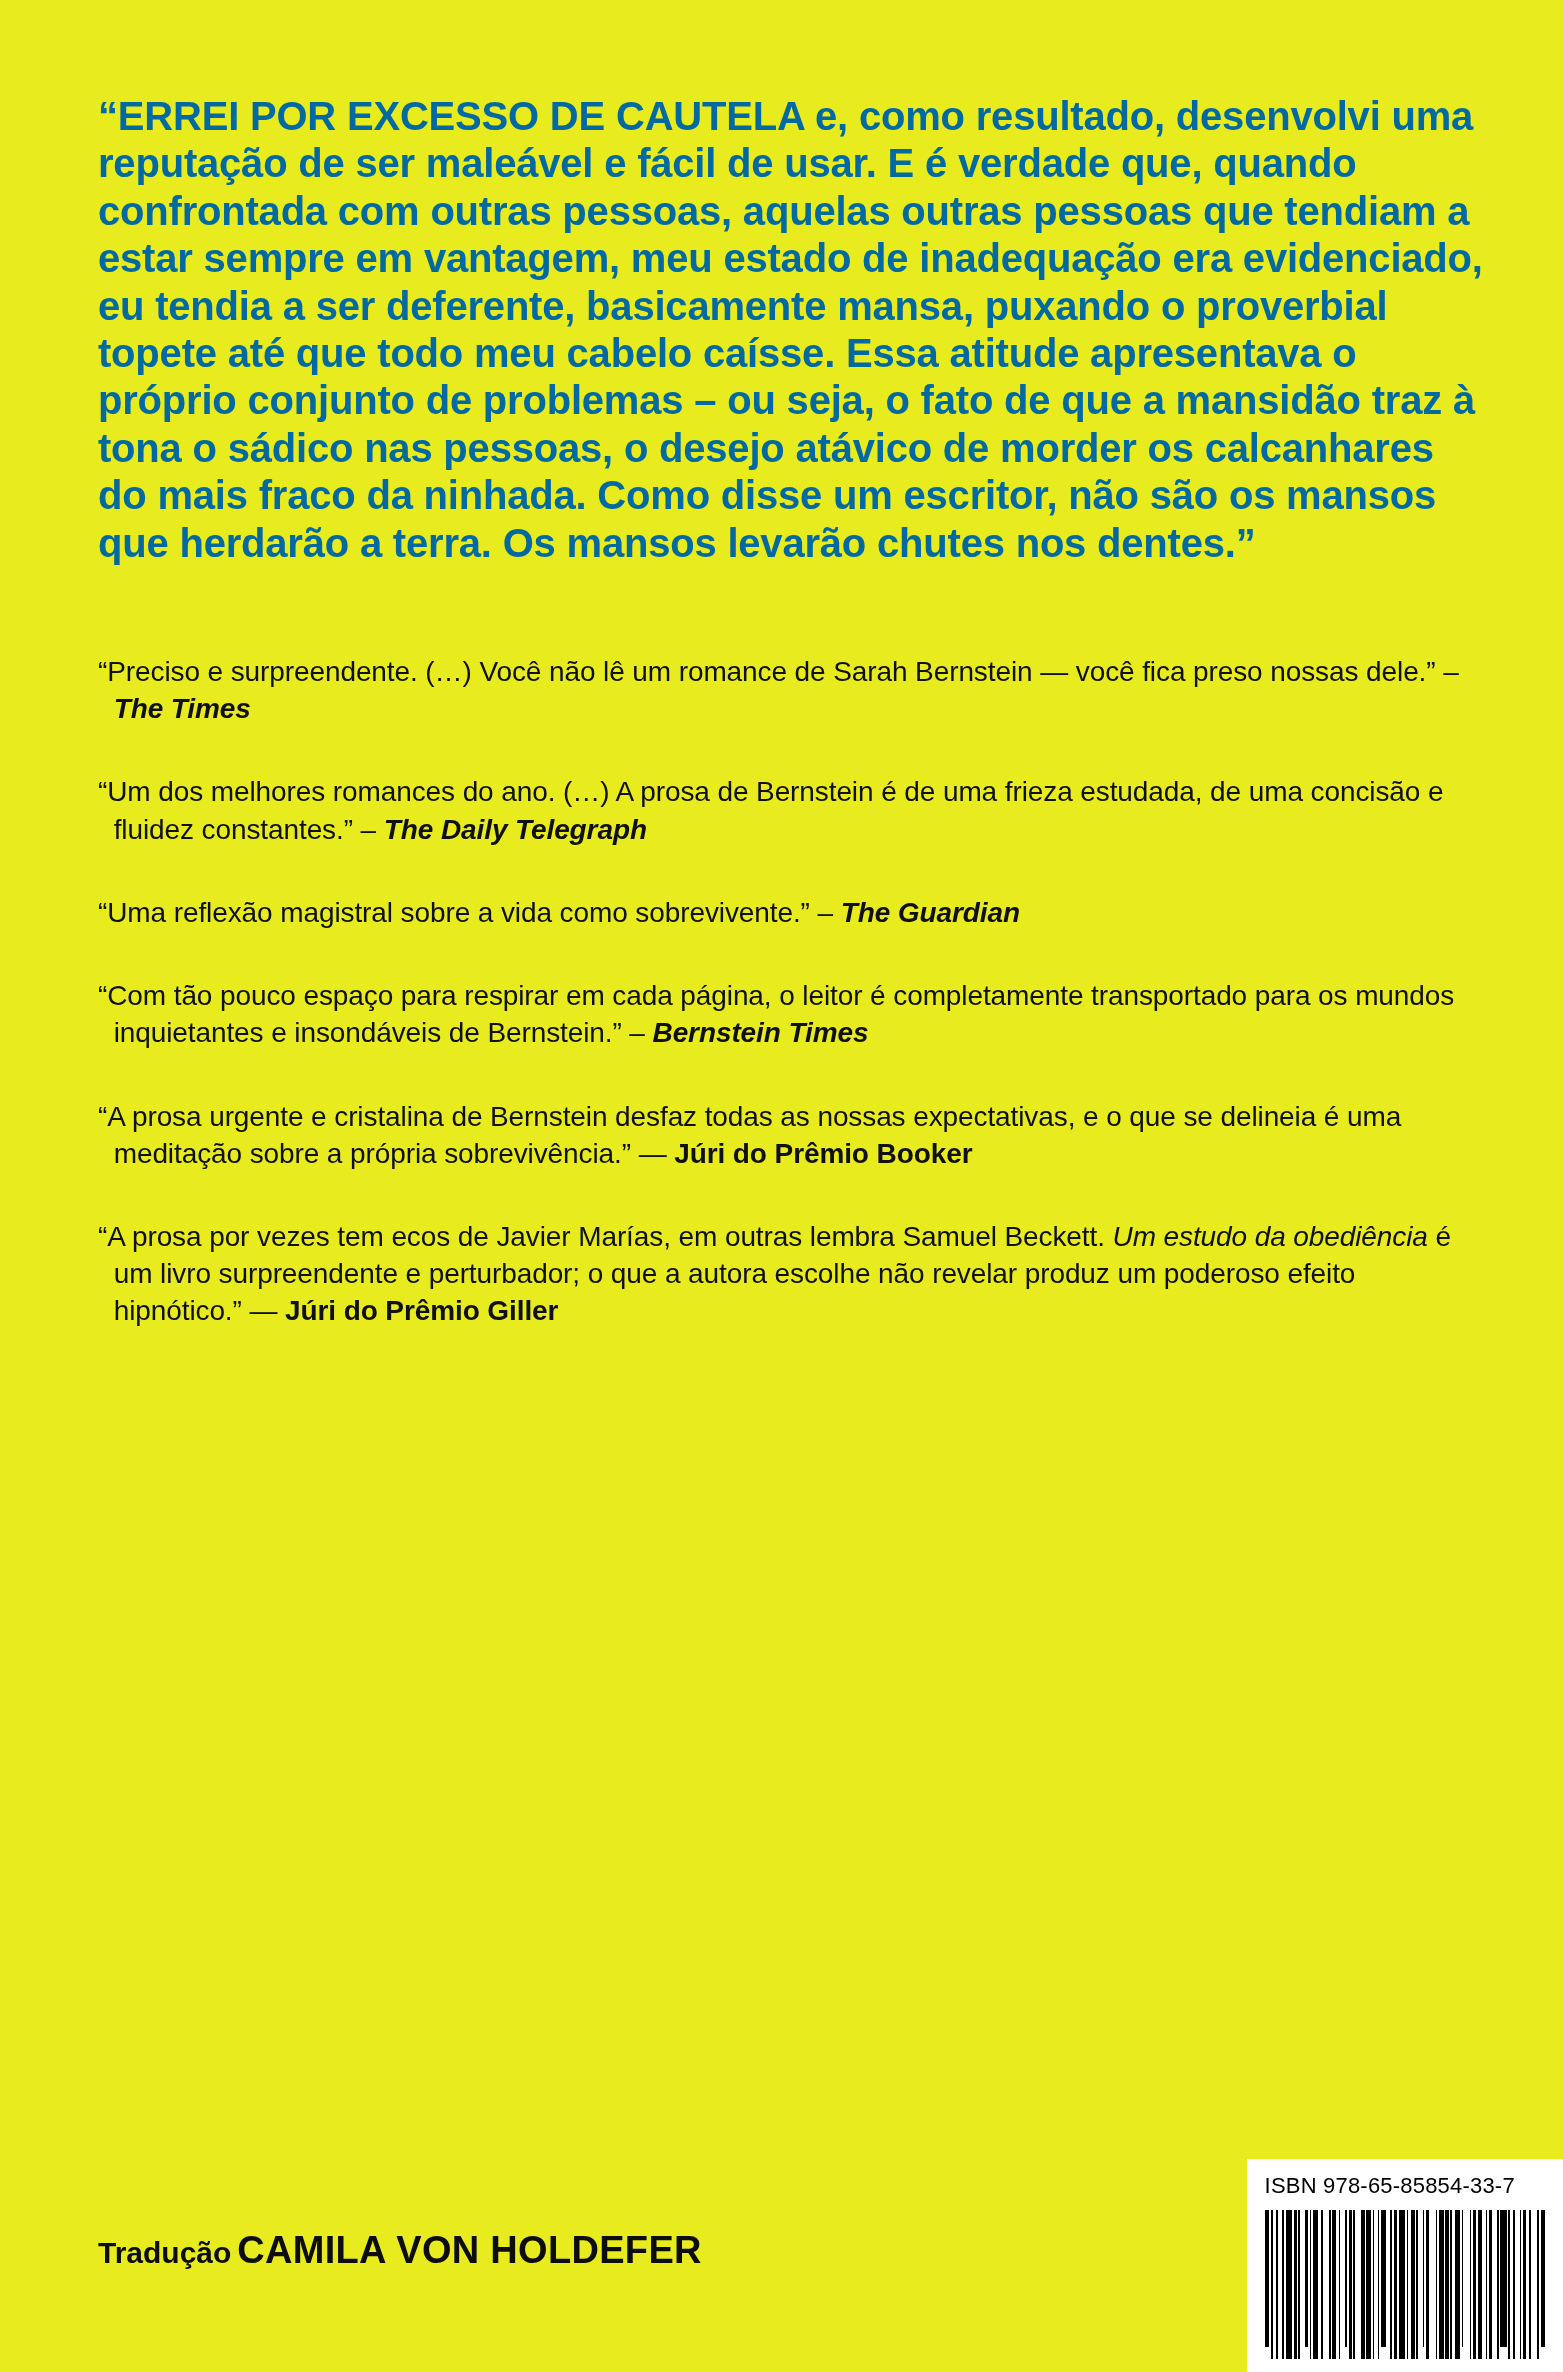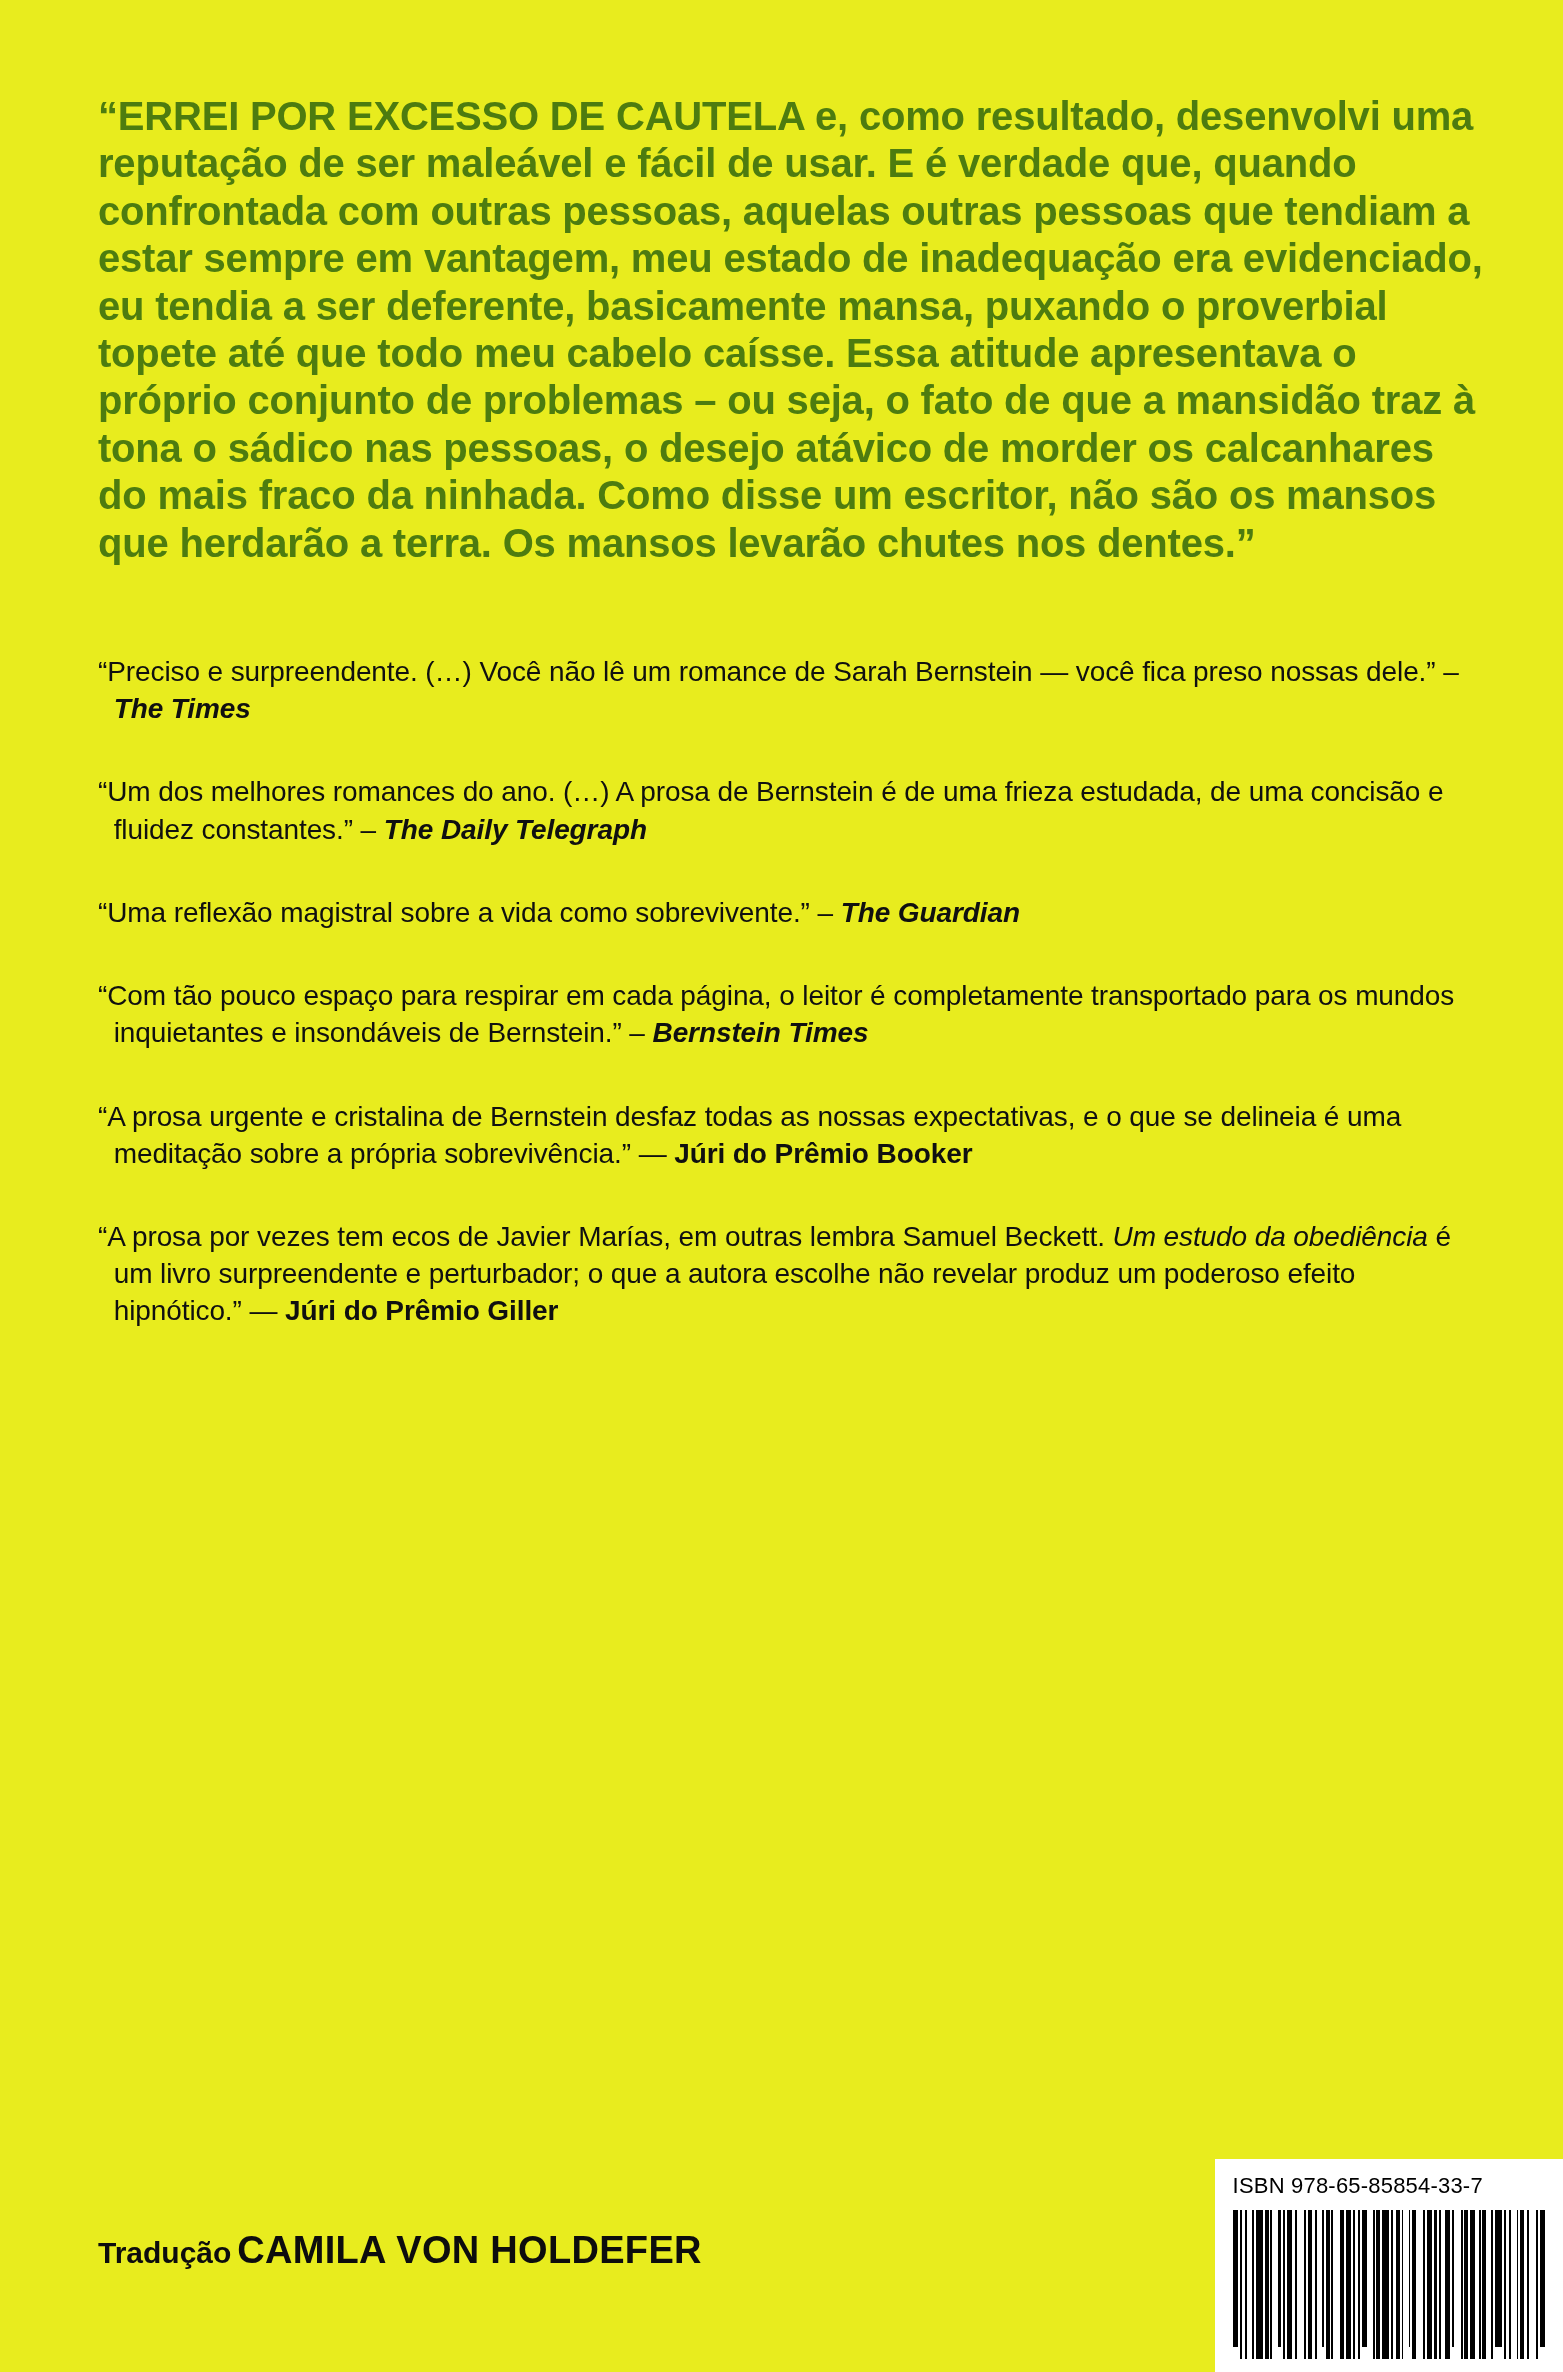"“ERREI POR EXCESSO DE CAUTELA" .pull-quote { color: #4d7c0f -> #0369a1 }
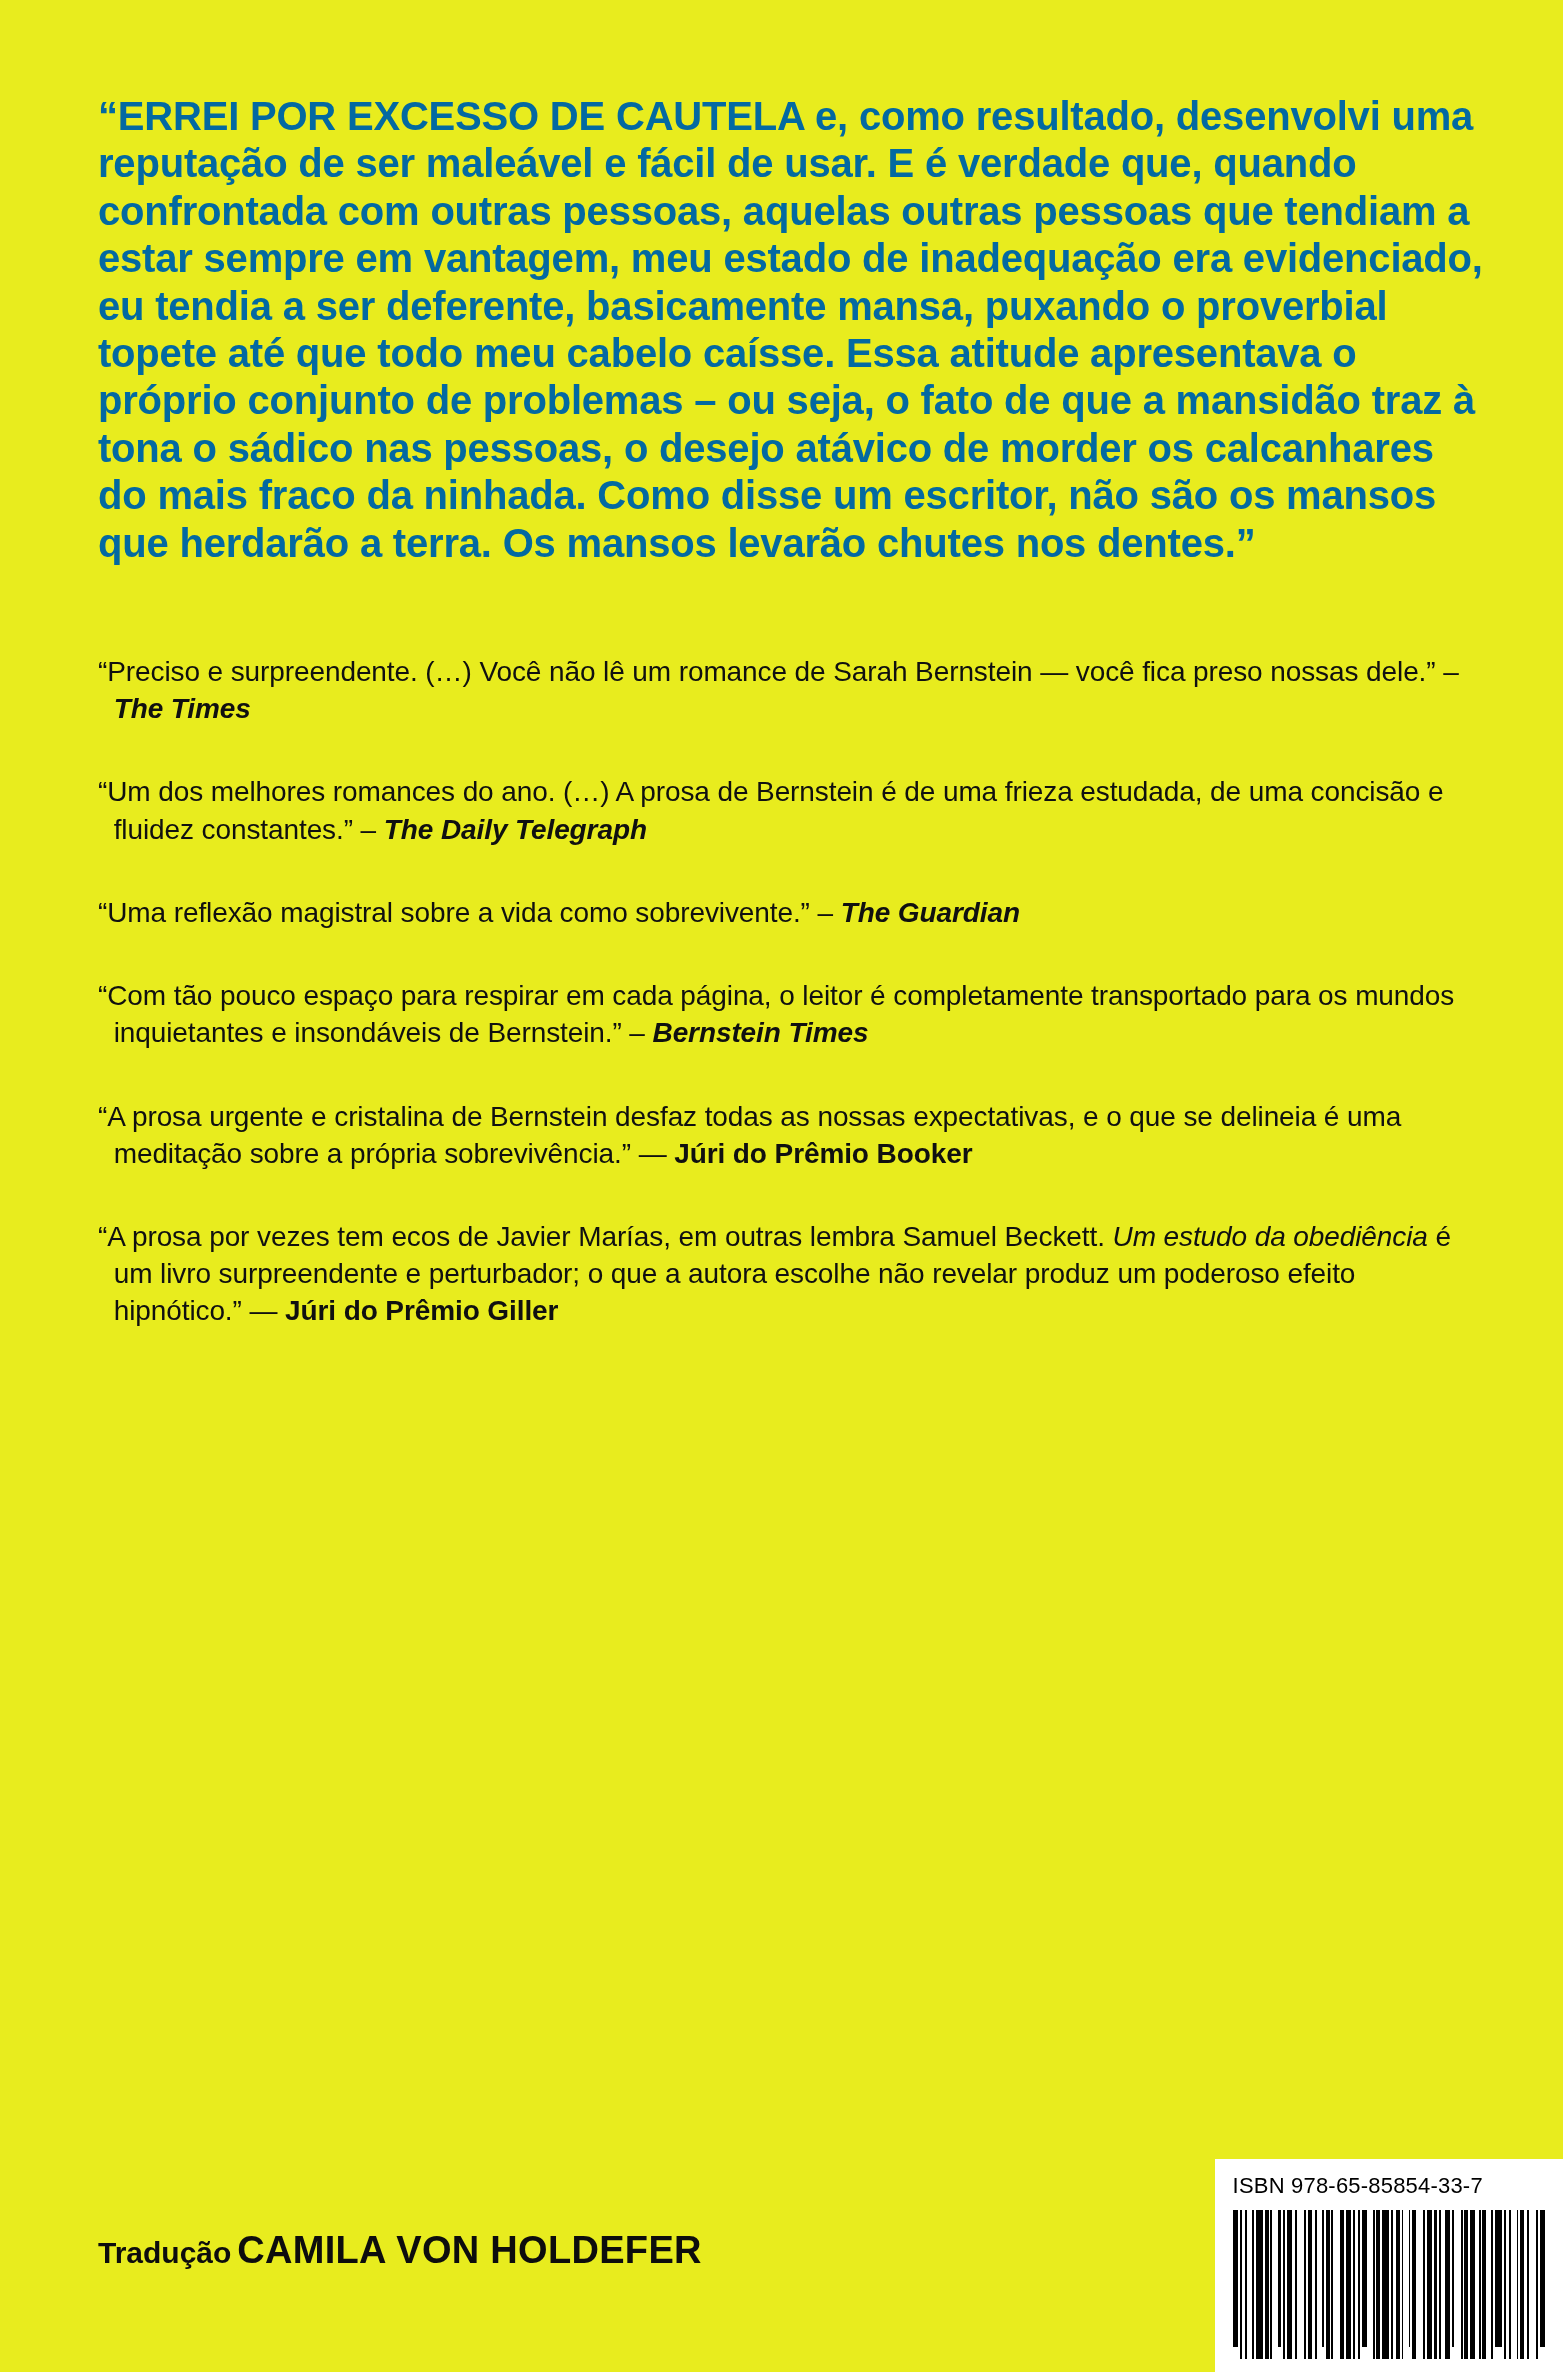"ISBN 978-65-85854-33-7" .isbn-block { width: 348px -> 316px }
